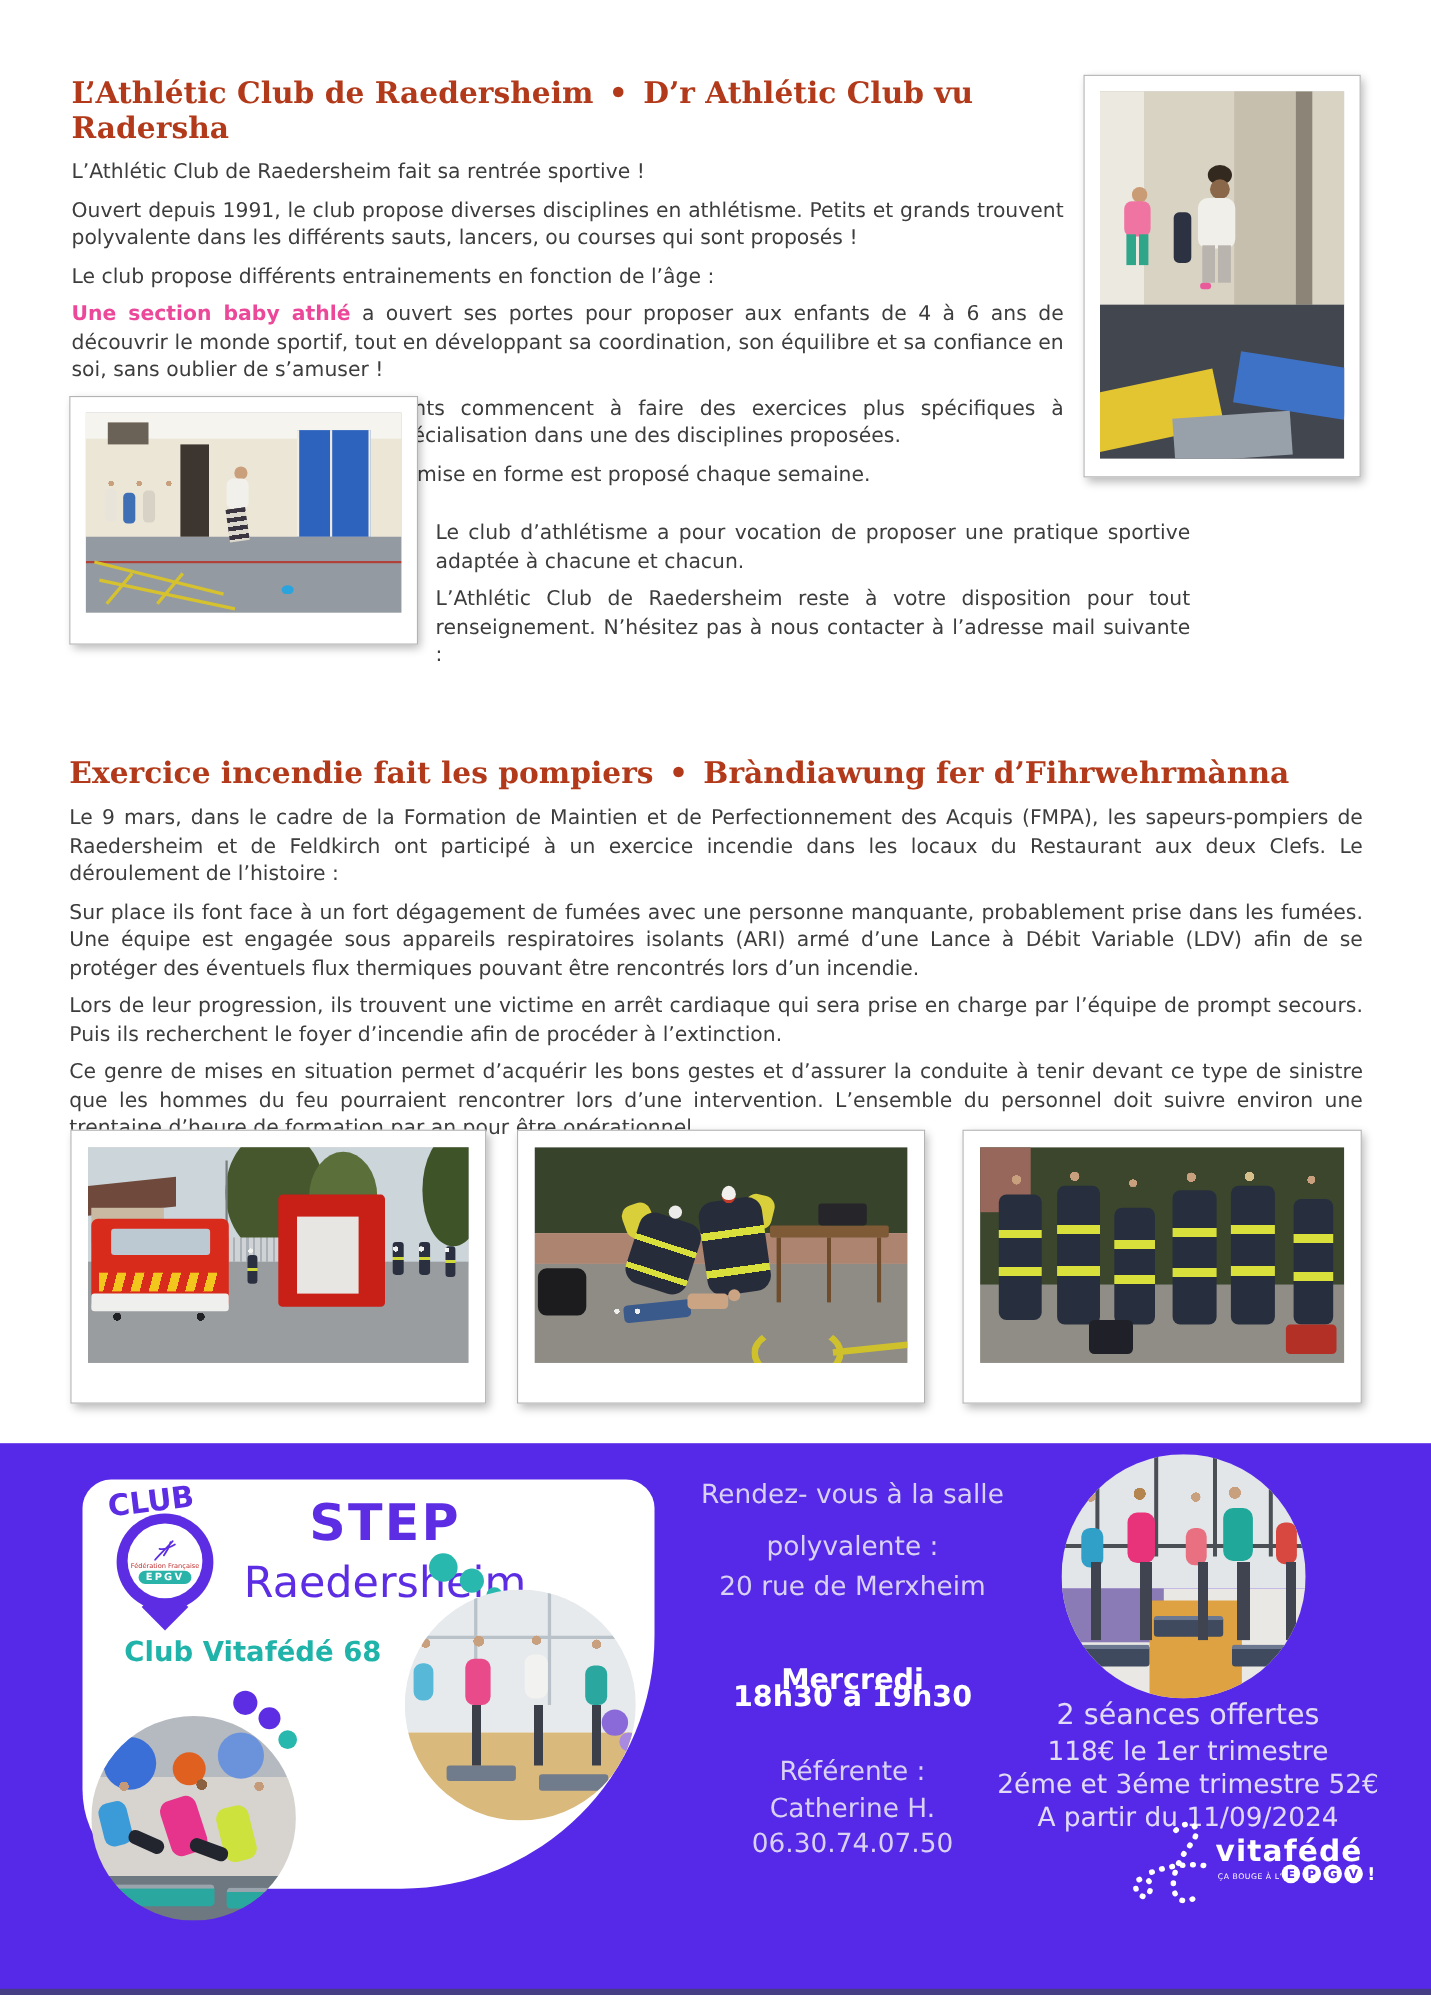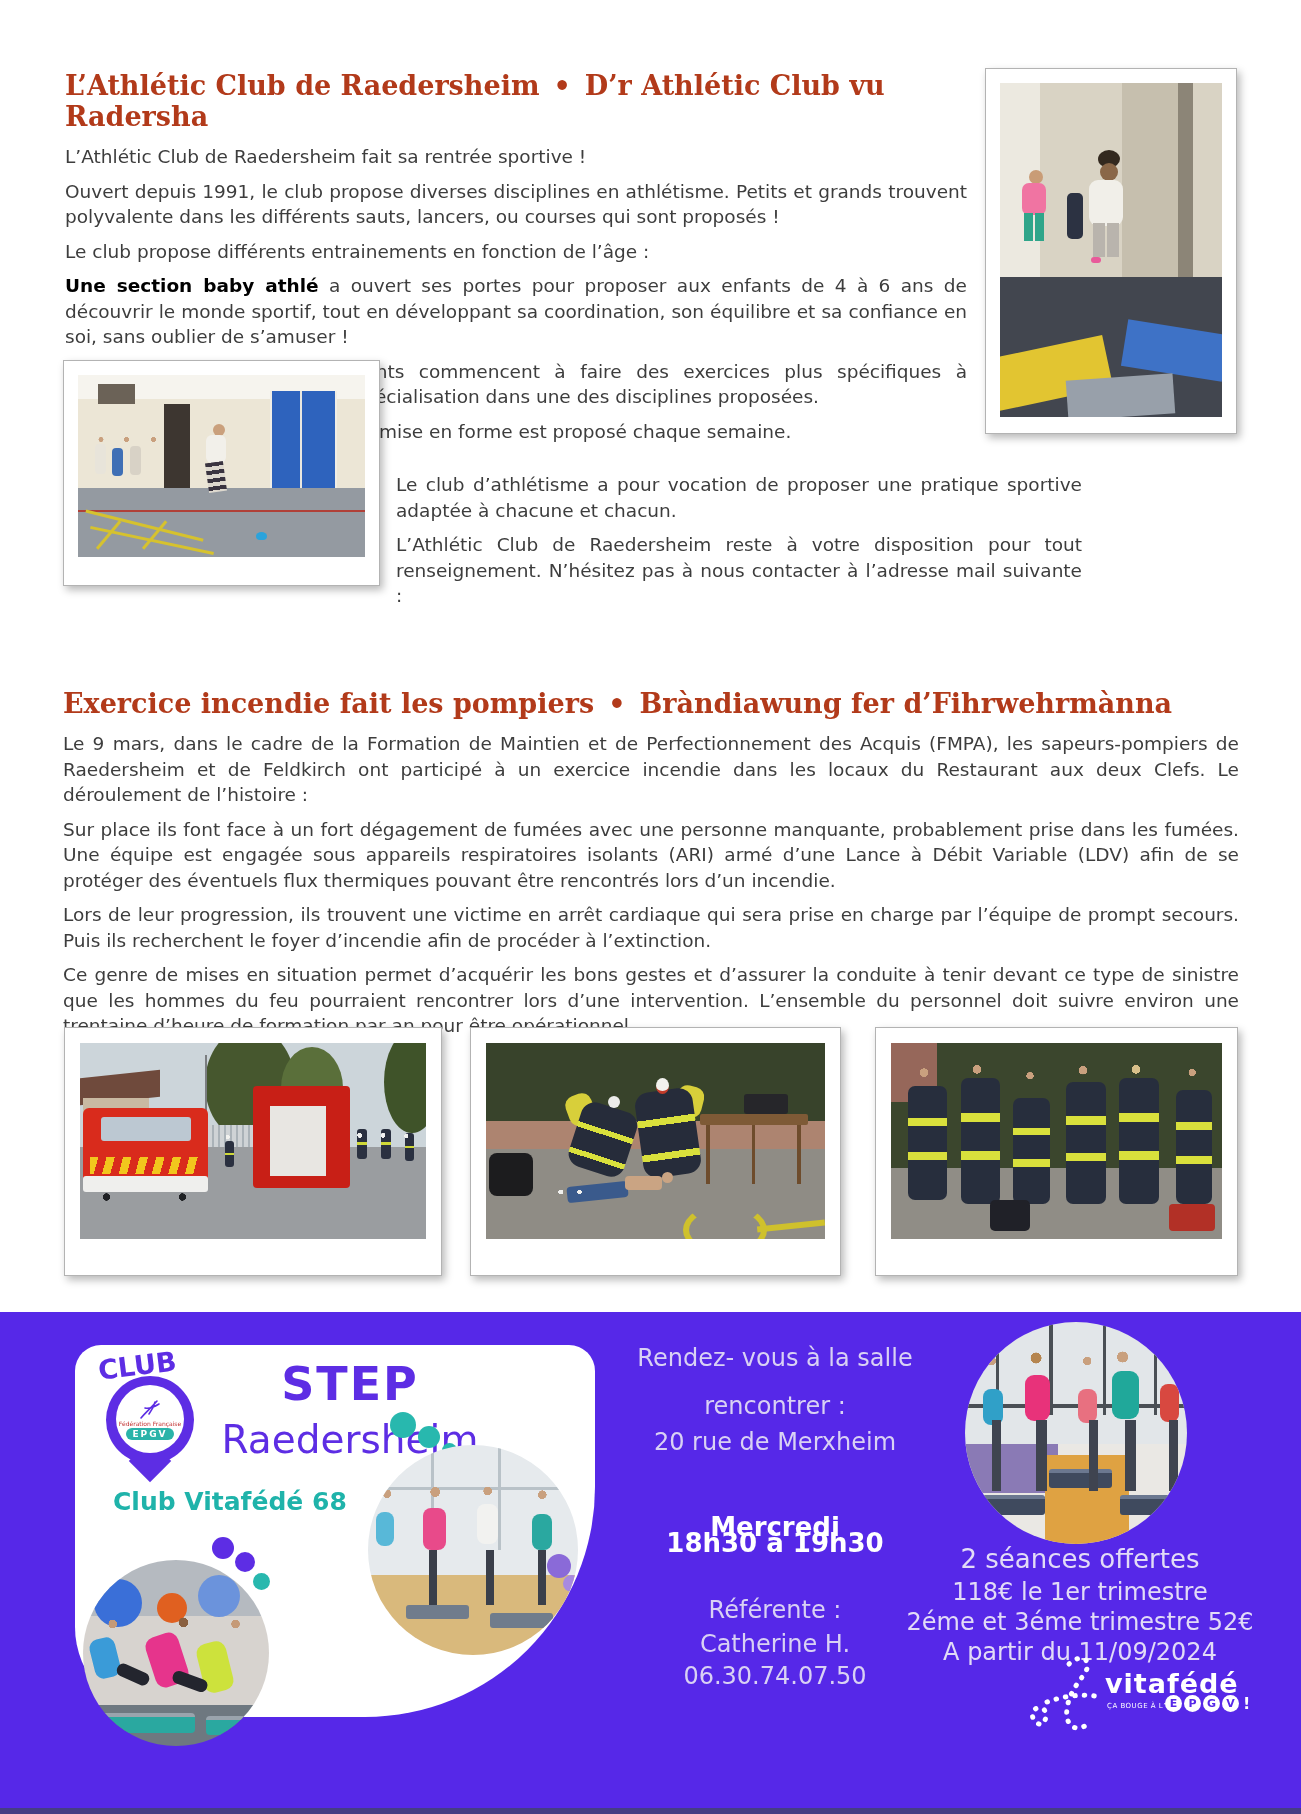"Une section baby athlé" b { color: #000000 -> #ec4899 }
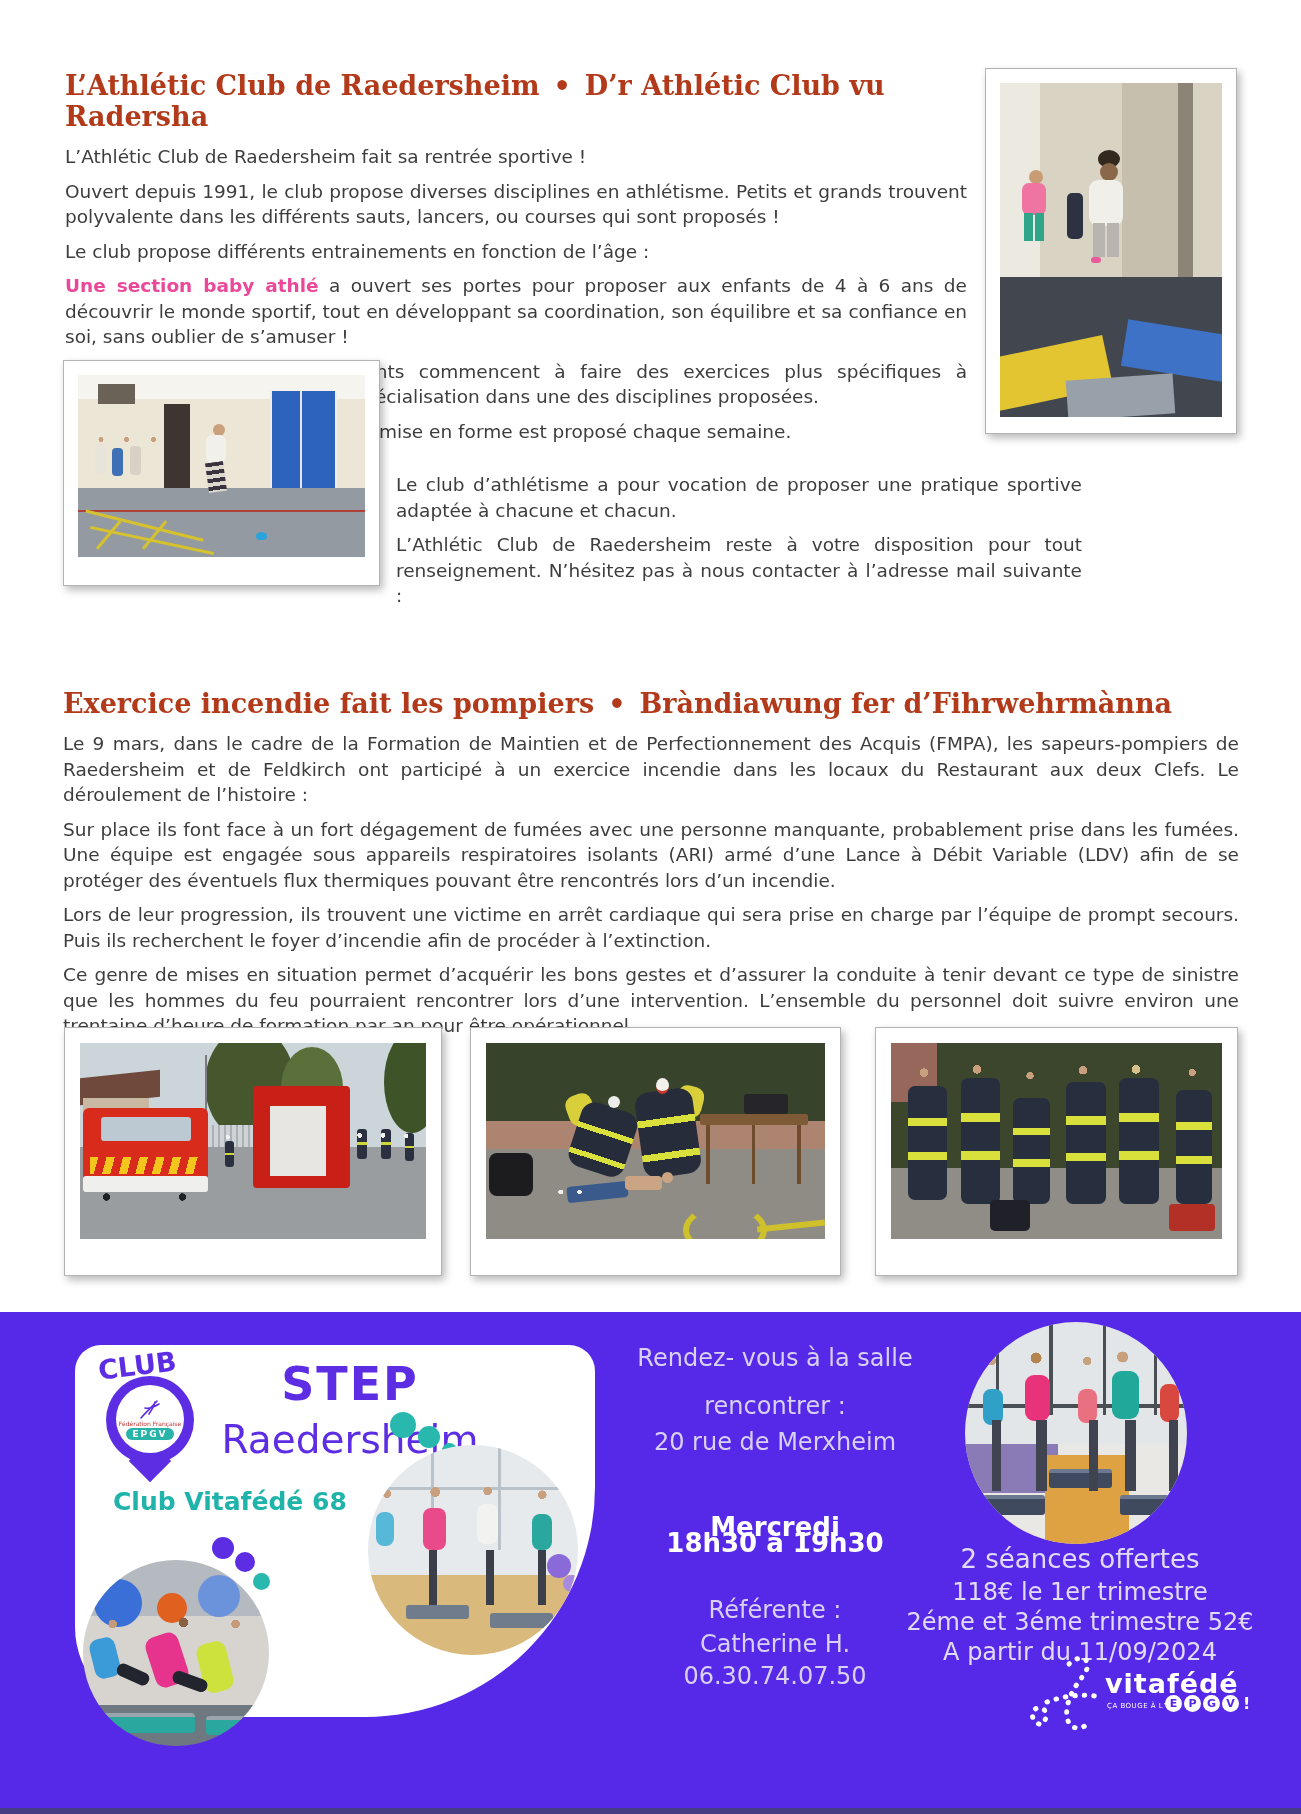"rencontrer :" div { text: rencontrer -> polyvalente }
